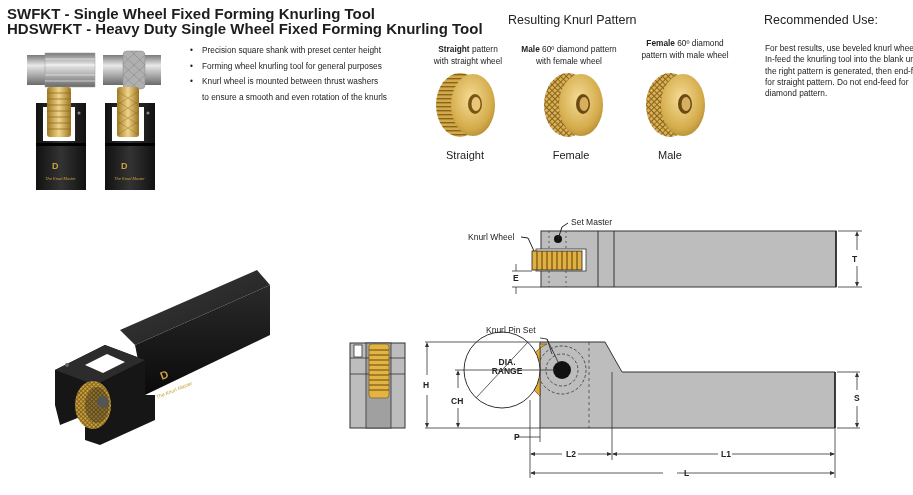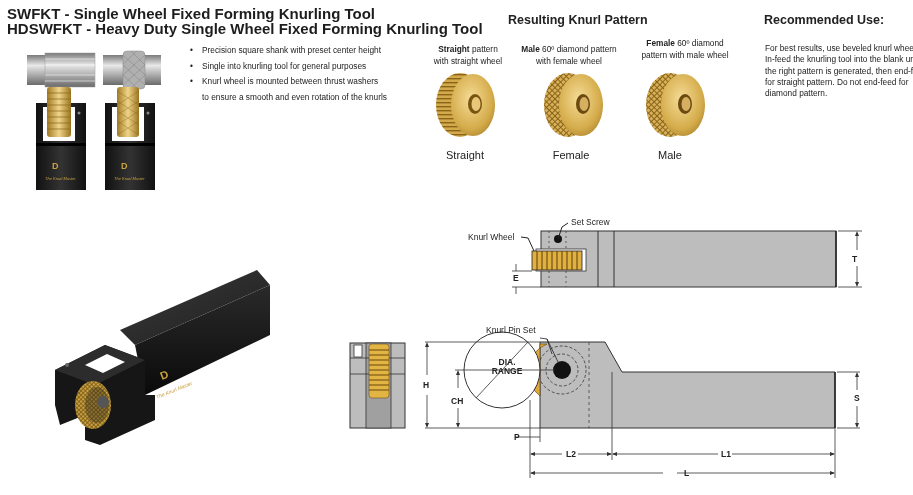"Resulting Knurl Pattern" .sec-head { font-weight: bold -> normal }
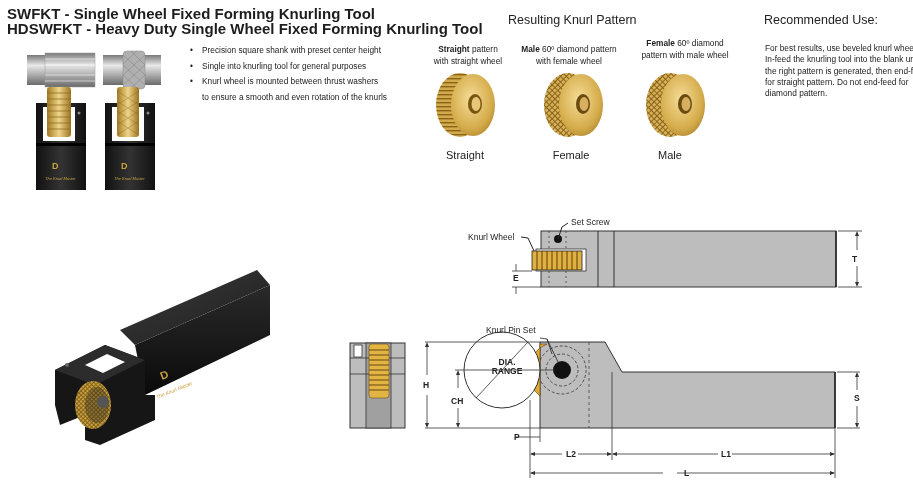"Single into knurling tool for" li { text: Single into -> Forming wheel }
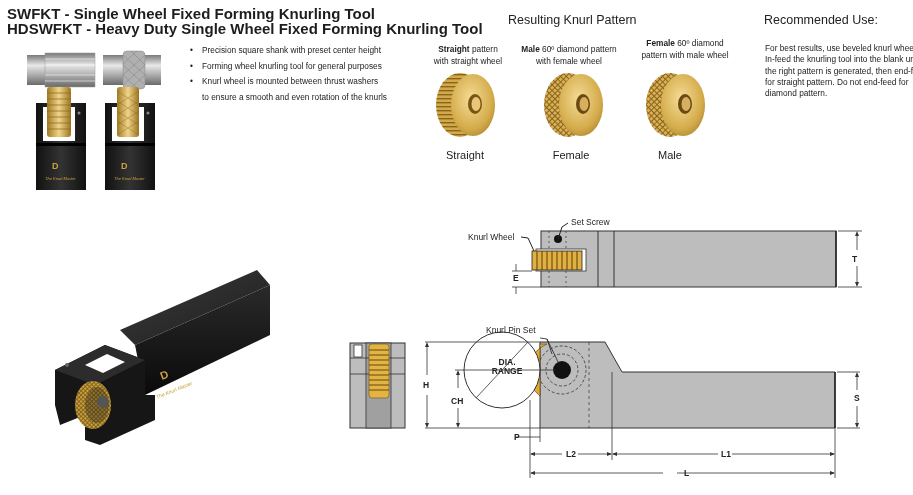"Set Screw" div.abs { text: Screw -> Master }
